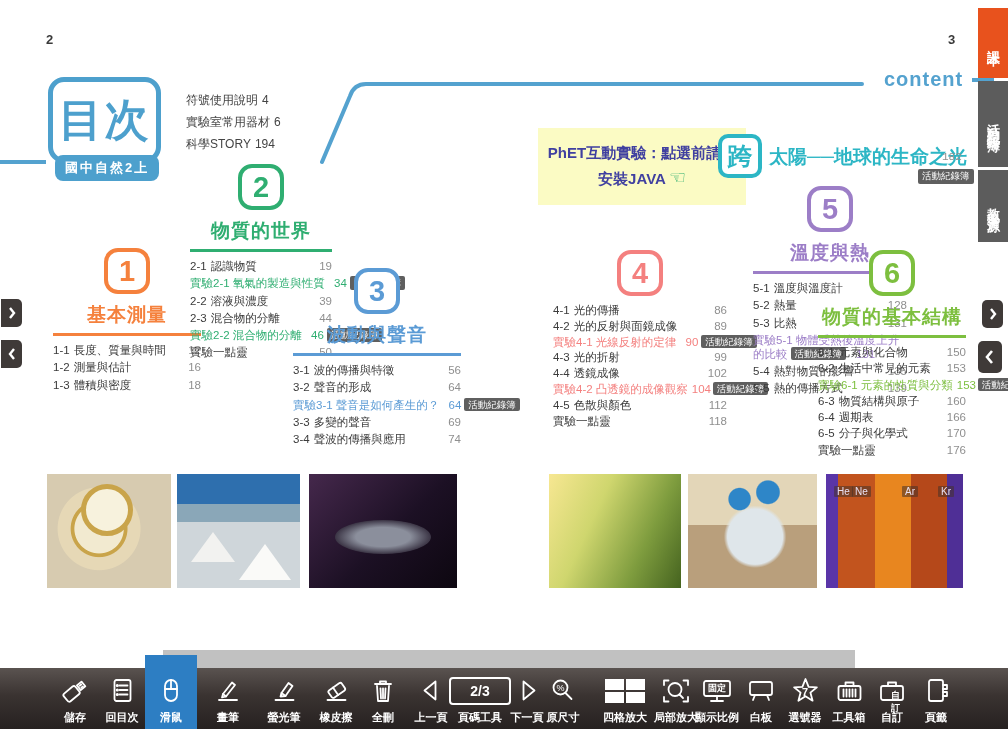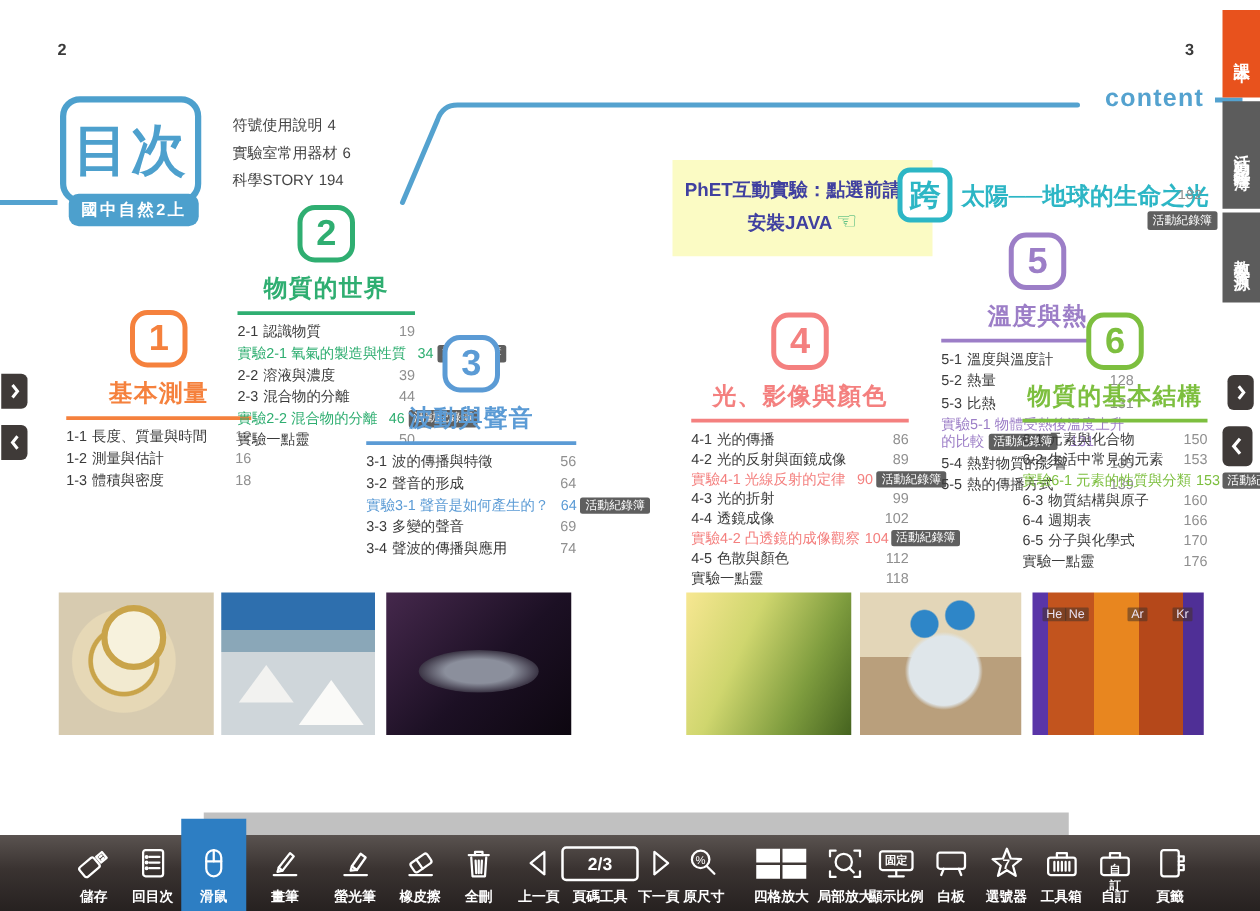"光、影像與顏色" div.sec-title { html: <div>光、影像與顏色</div> -> none }
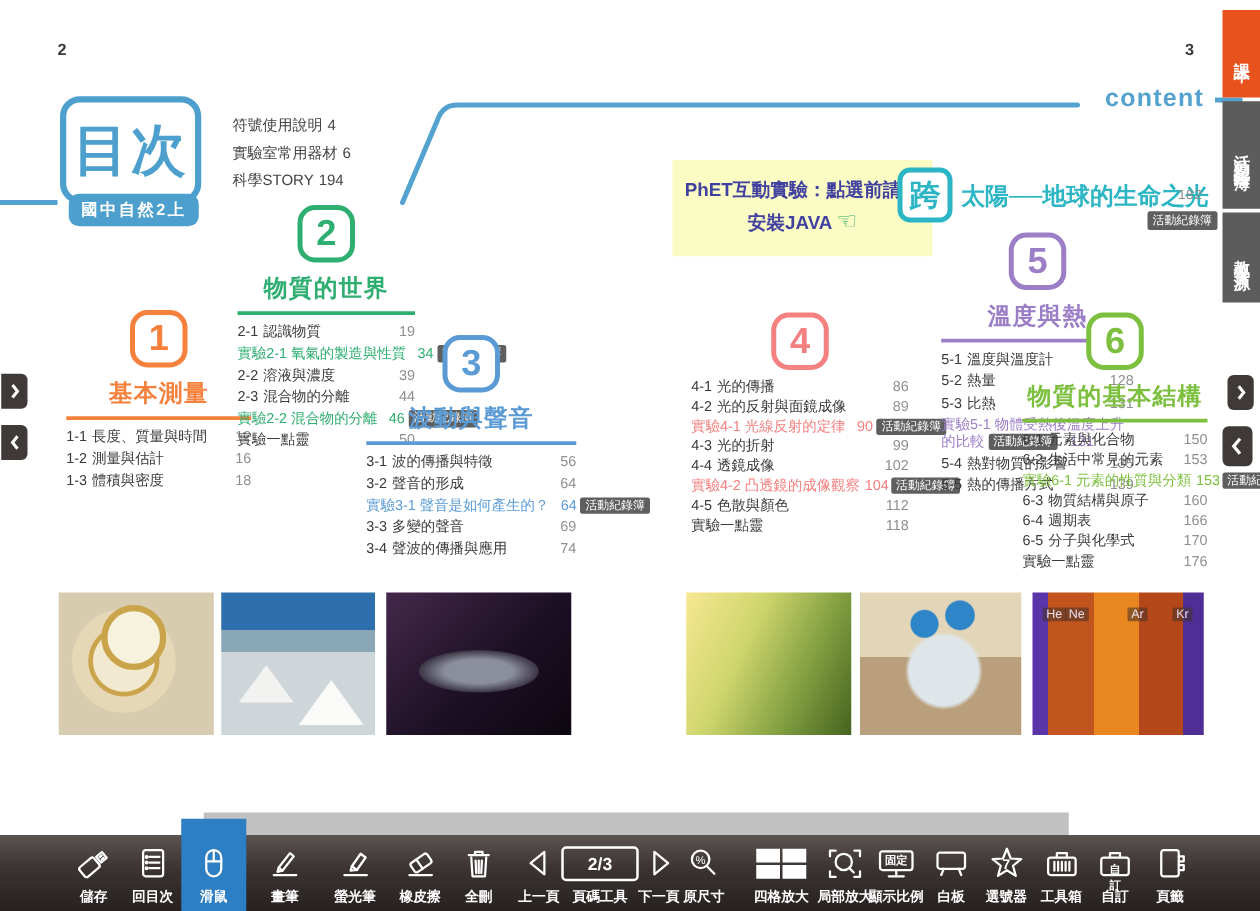"2/3" .tb-item .tb-icon { text-align: none -> right }
